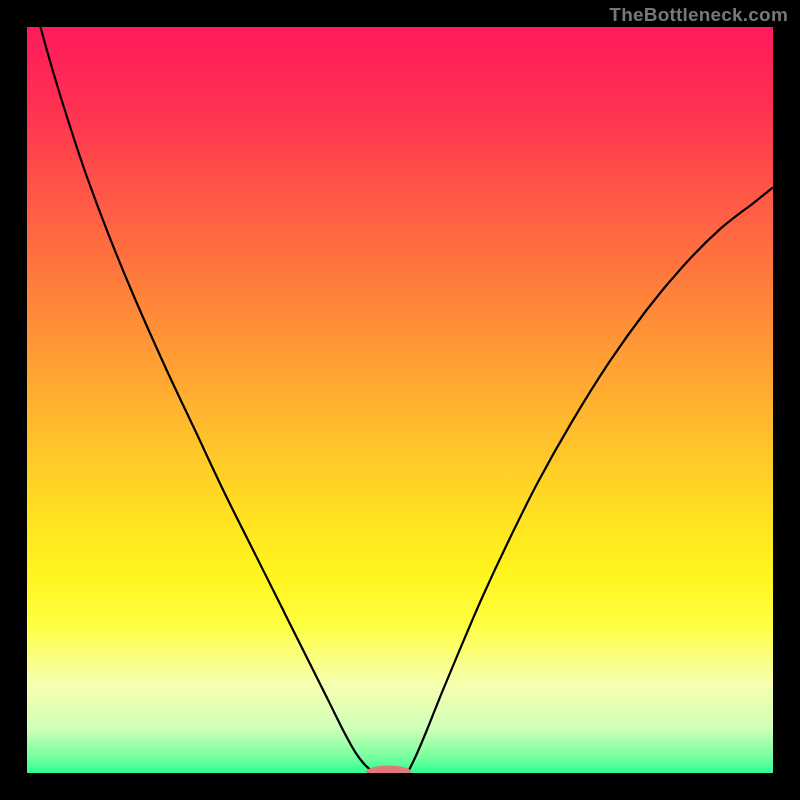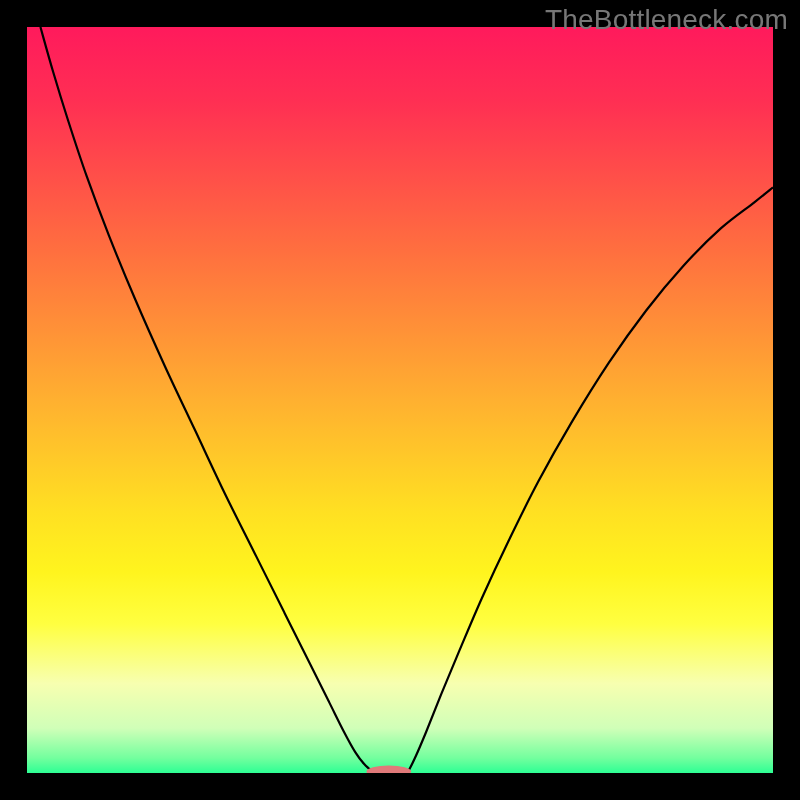"TheBottleneck.com" .watermark { font-size: 28px -> 19px; font-weight: 400 -> 700 }
